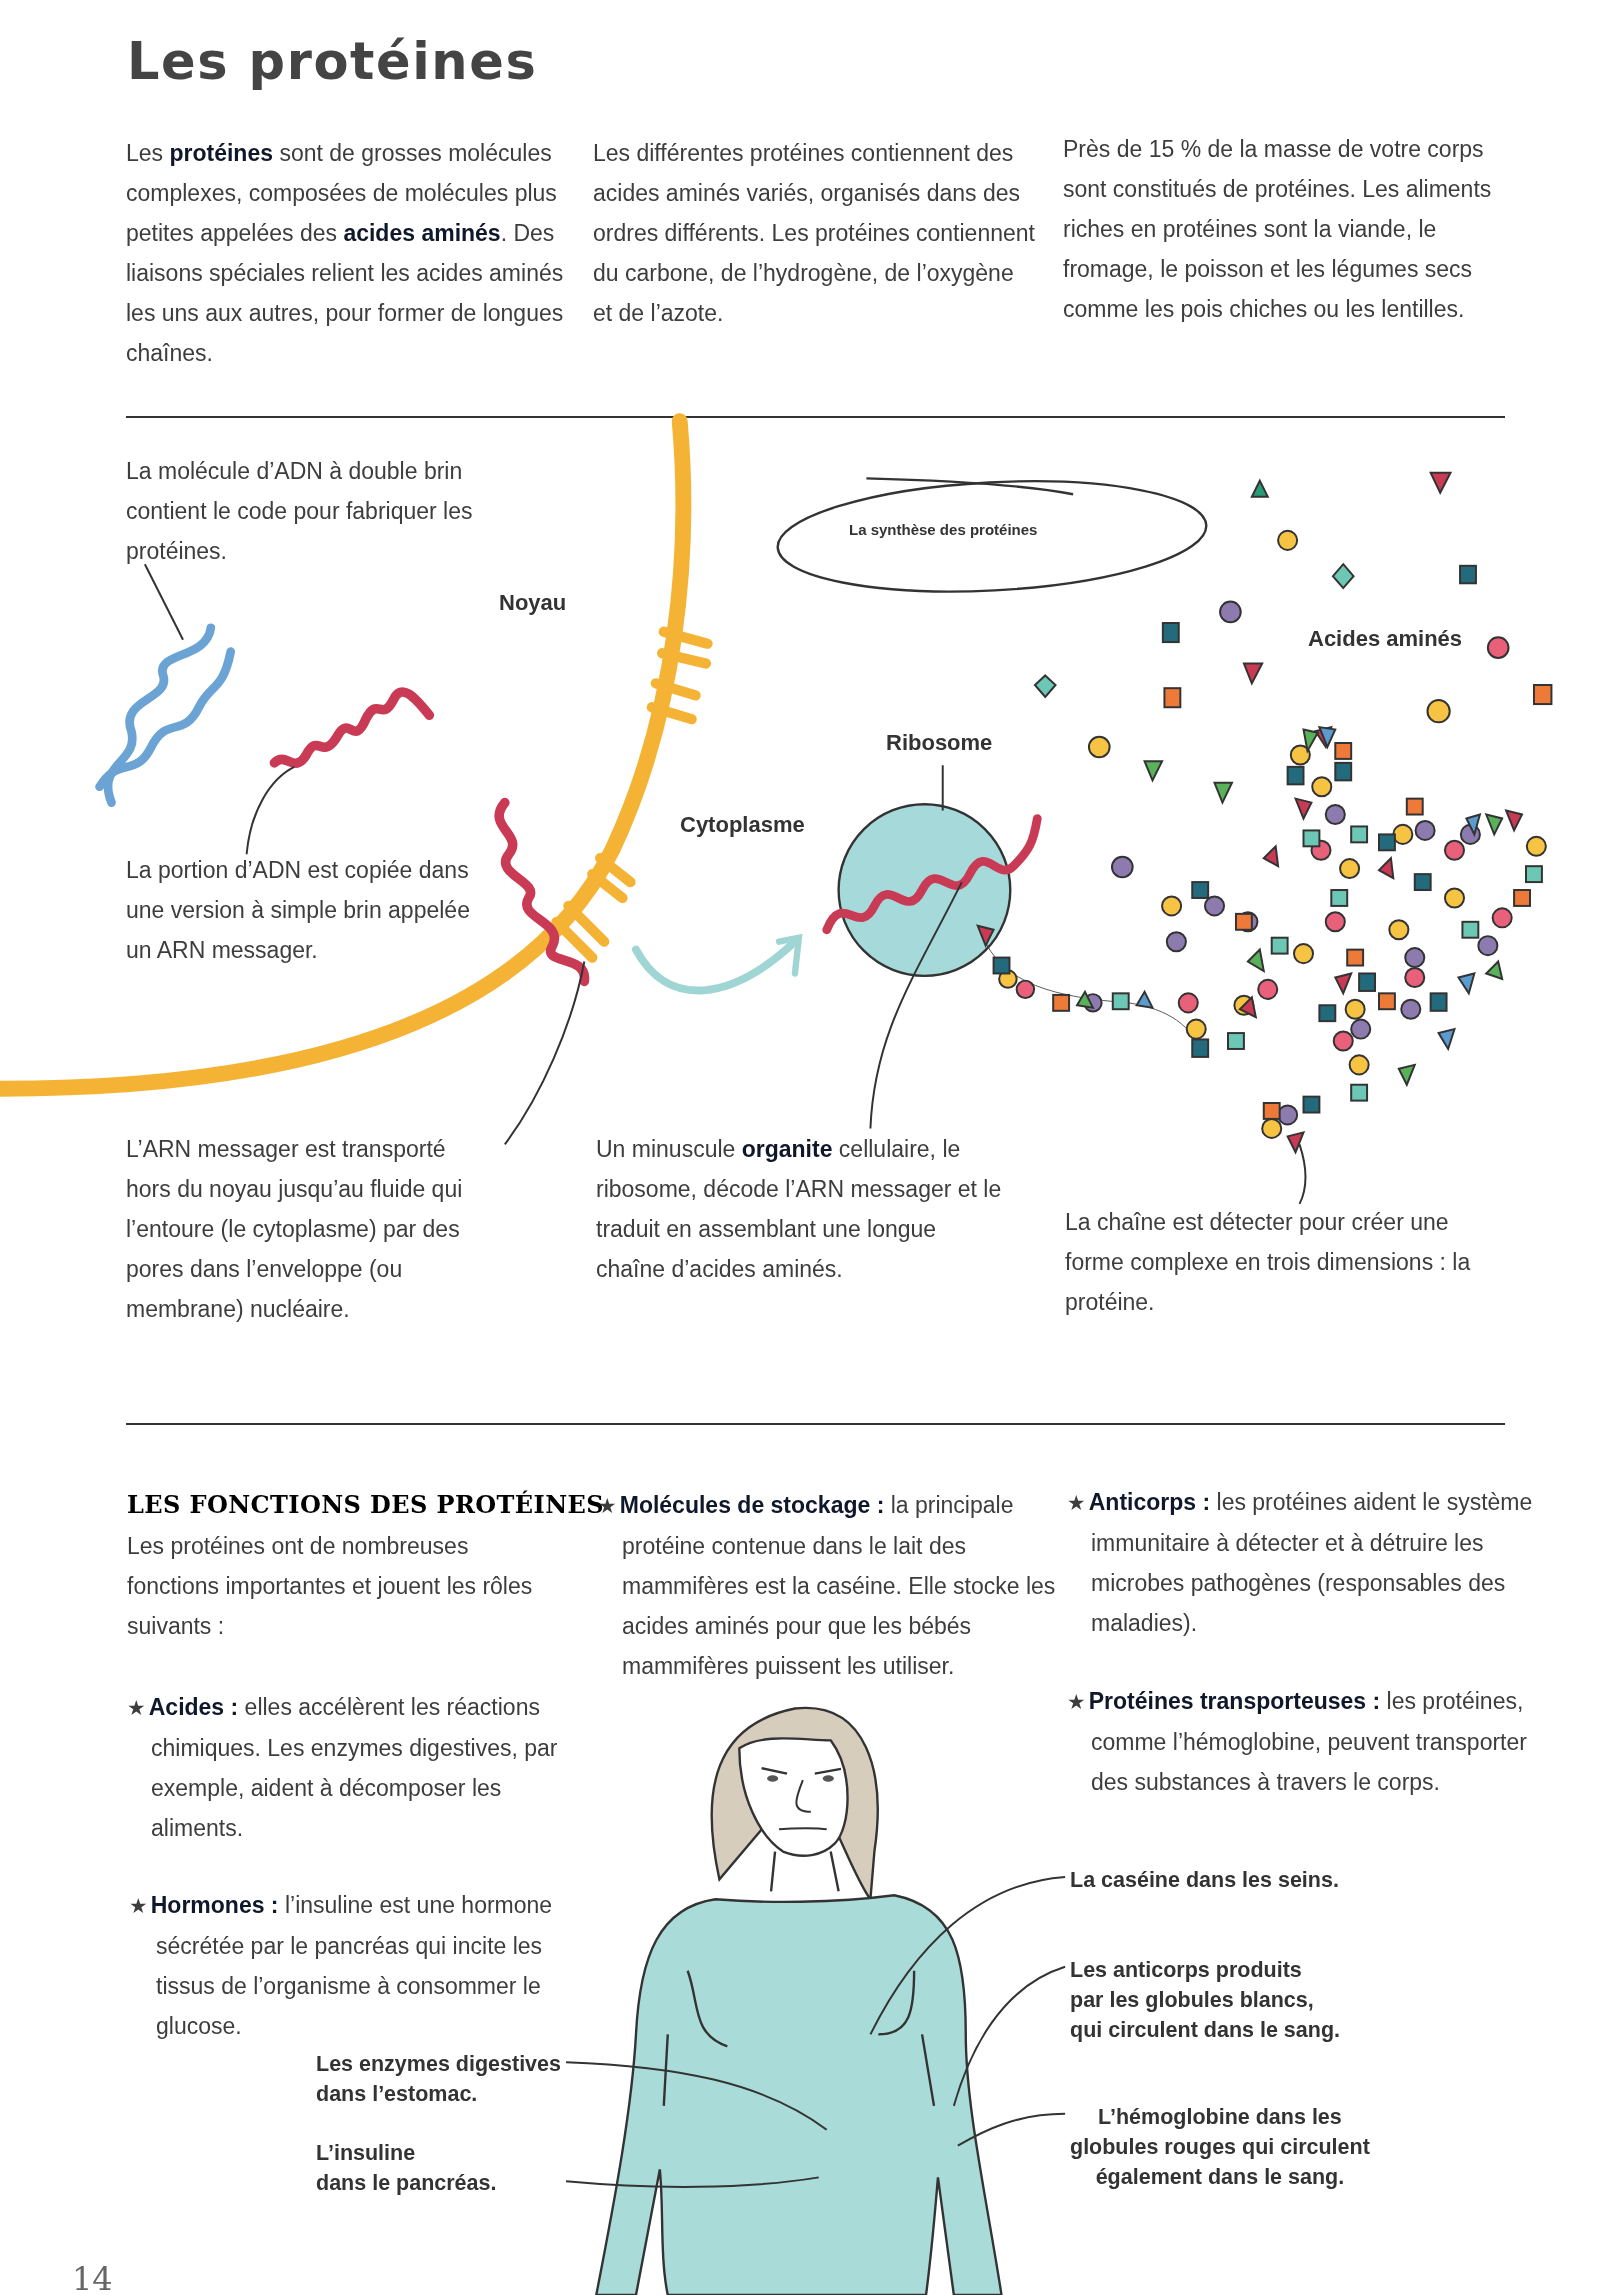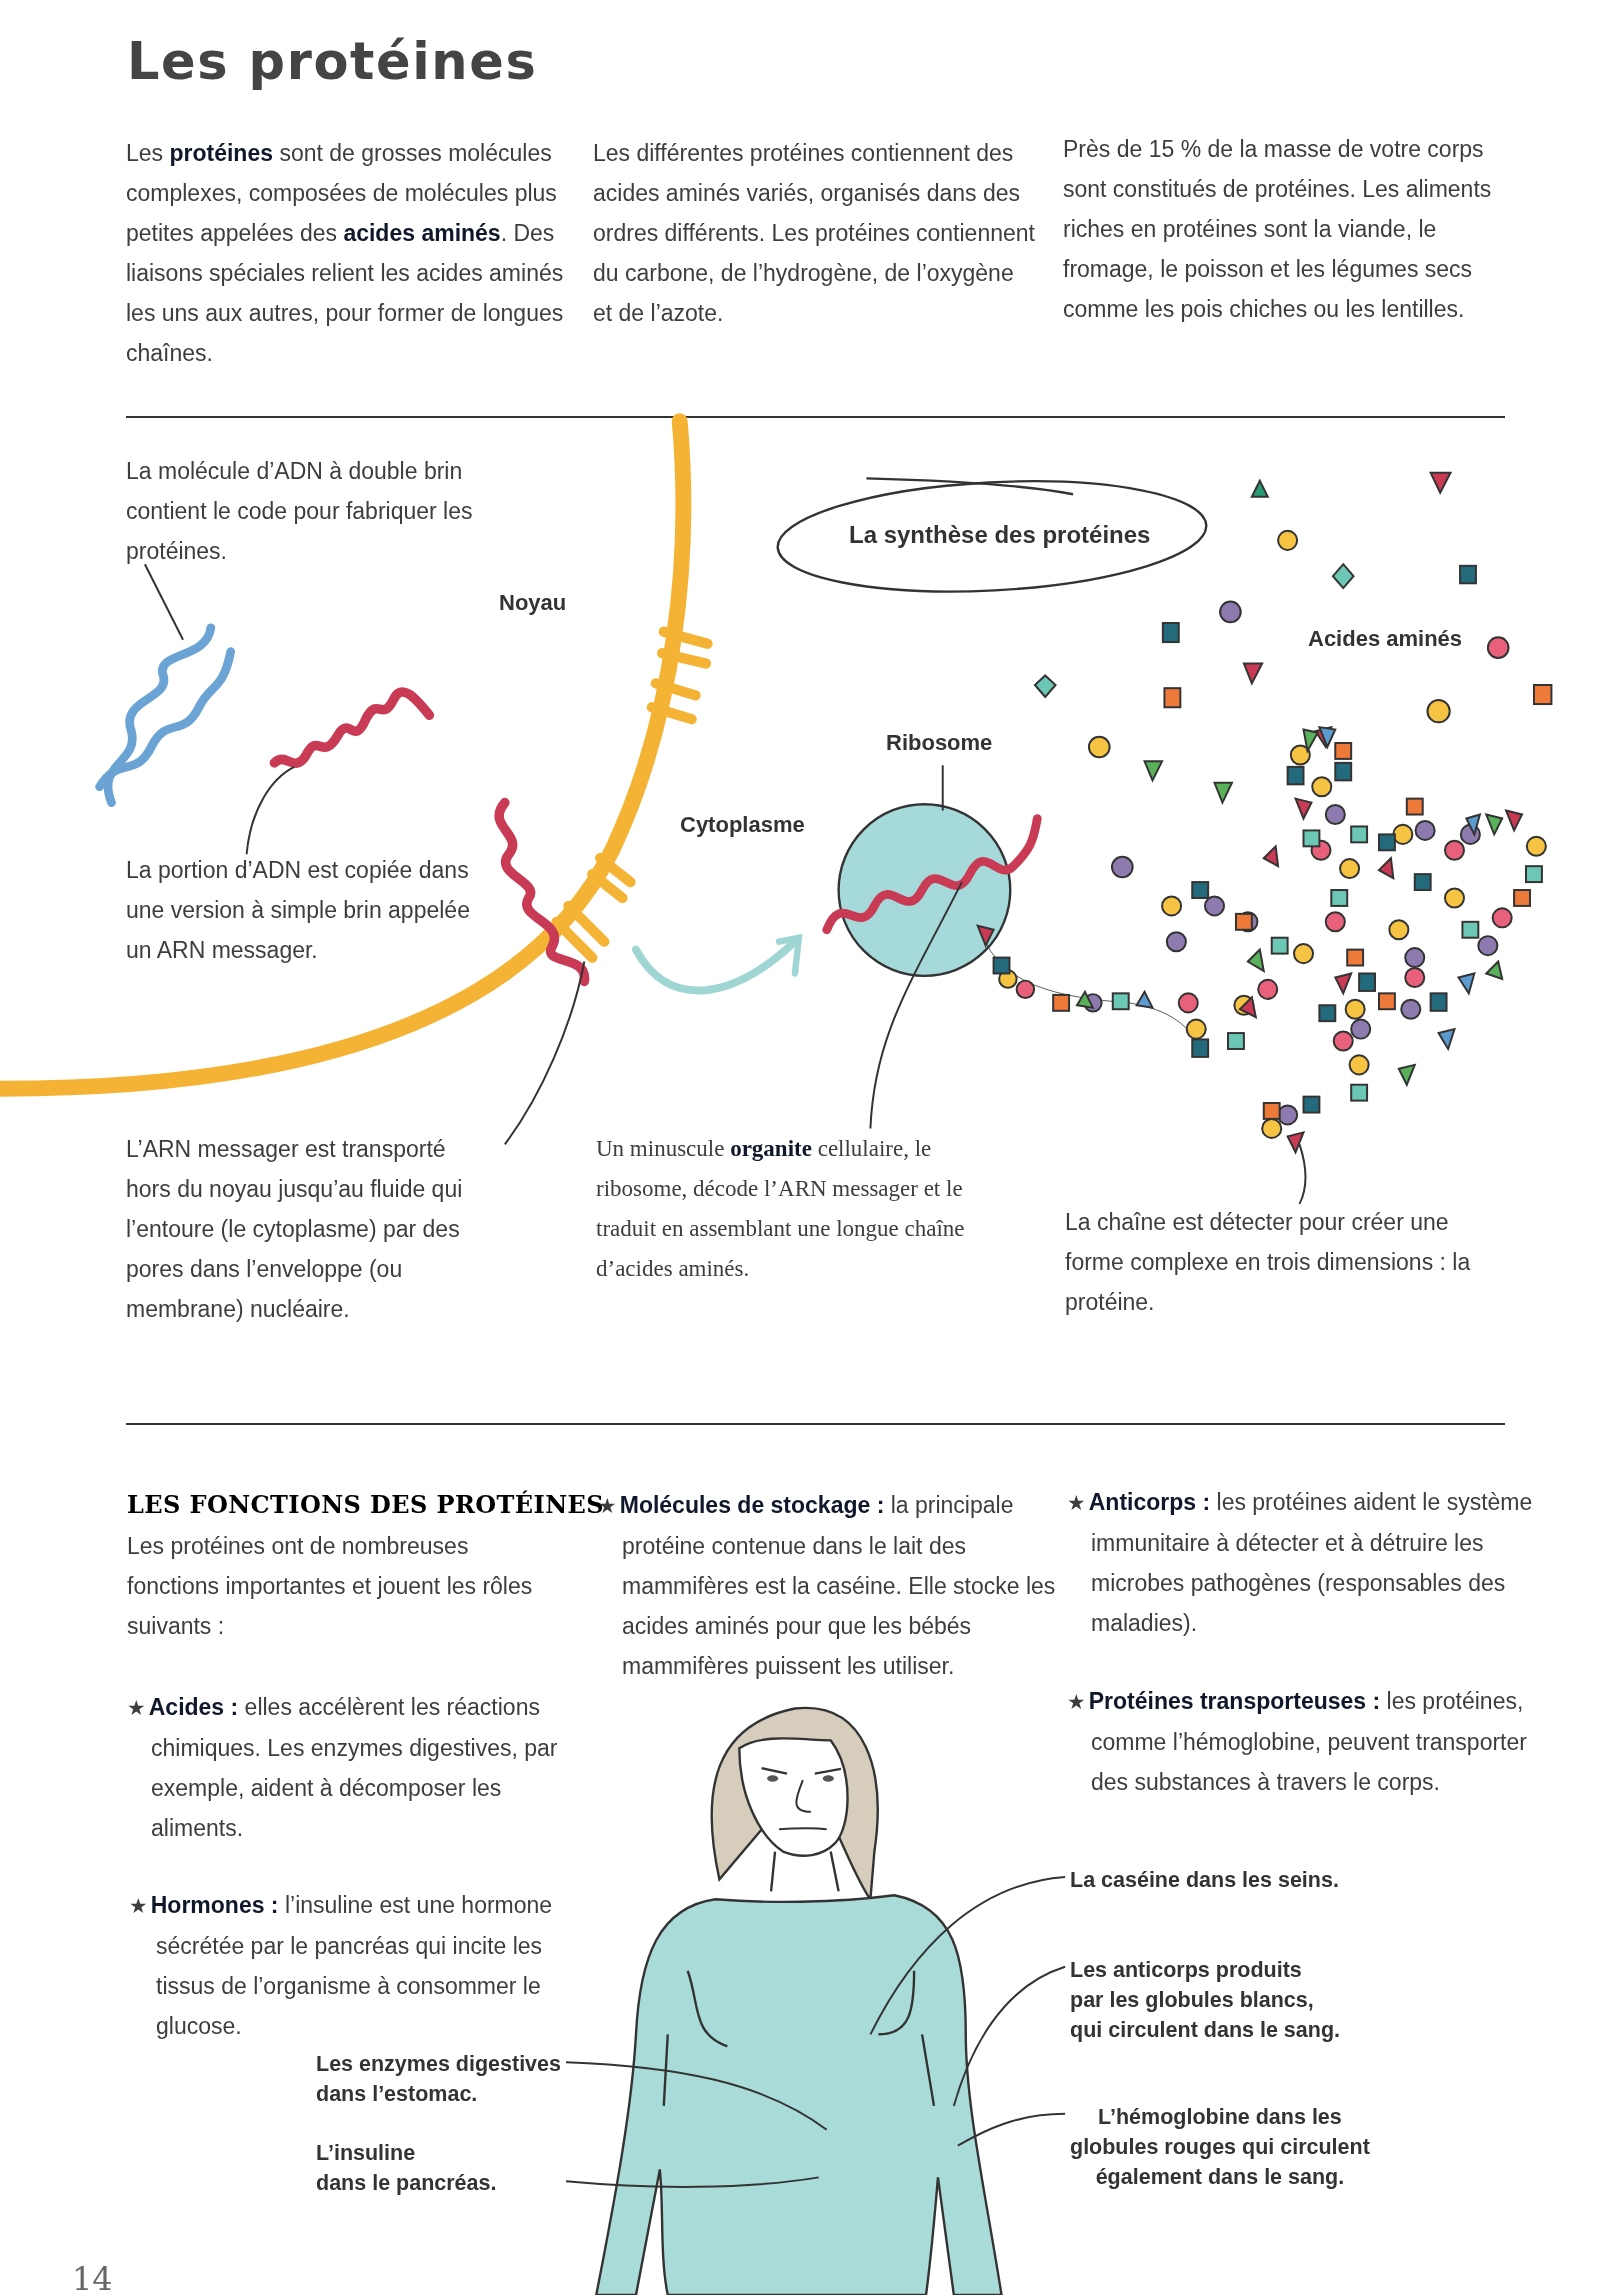"La synthèse des protéines" div.abs { font-size: 24px -> 15px }
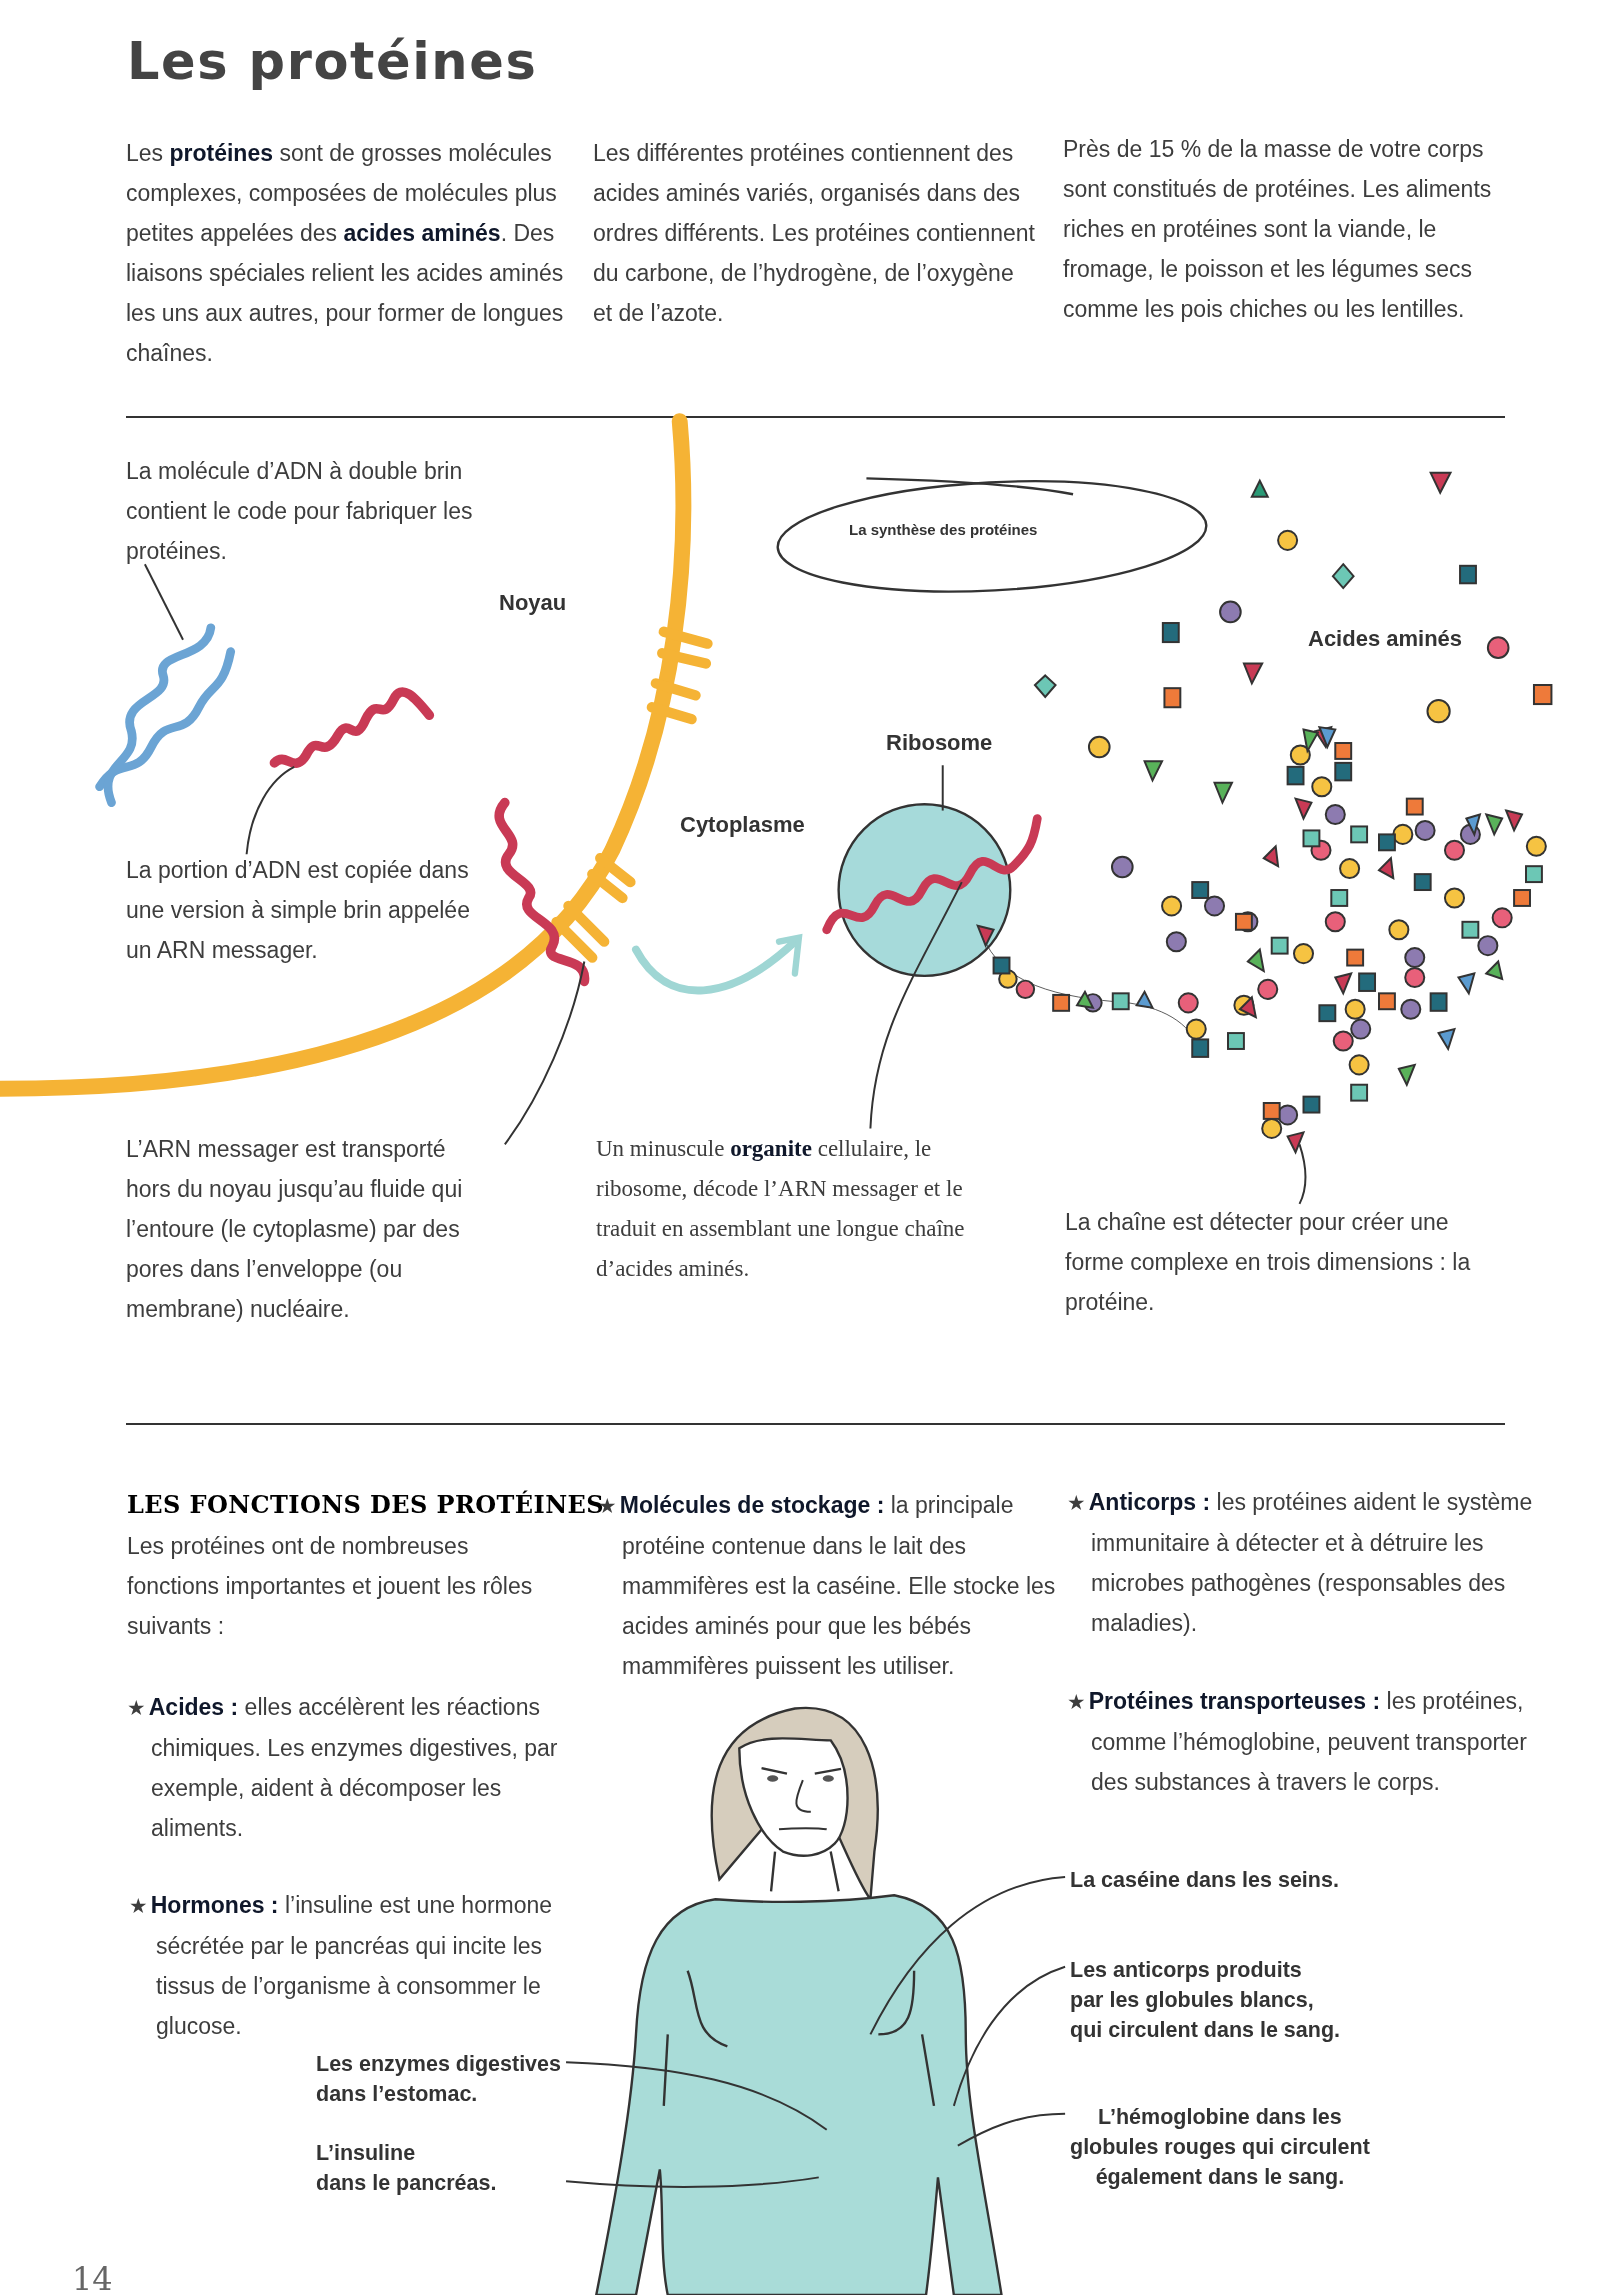"Un minuscule organite cellulaire, le" div.abs { font-family: Liberation Serif, serif -> none }
